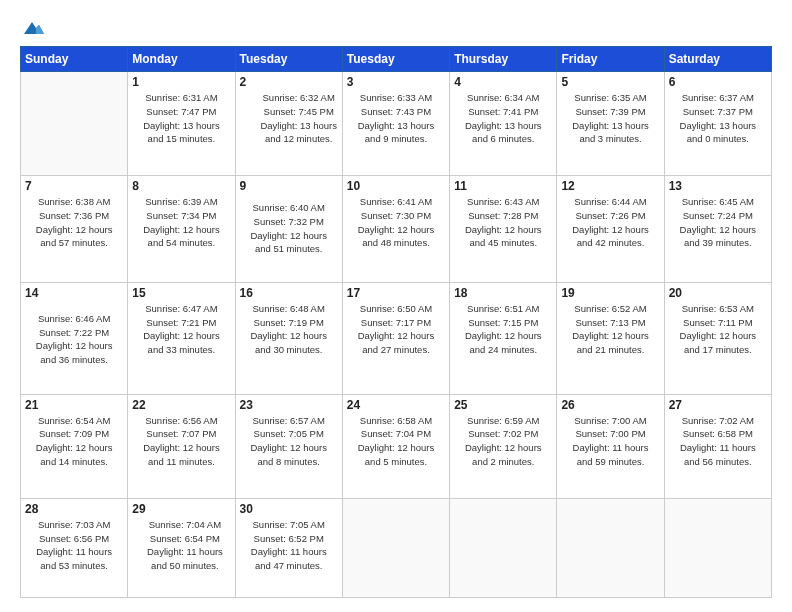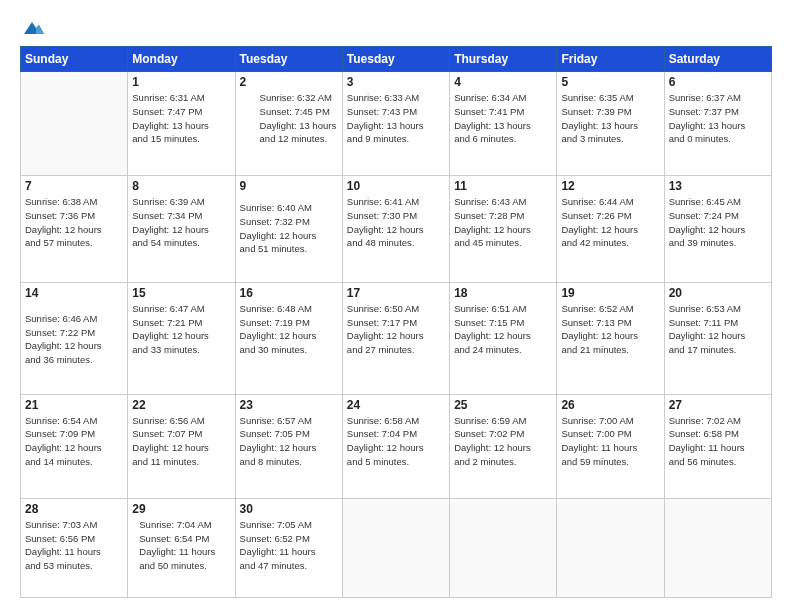"Sunrise: 6:31 AM" .day-info { text-align: none -> center }
